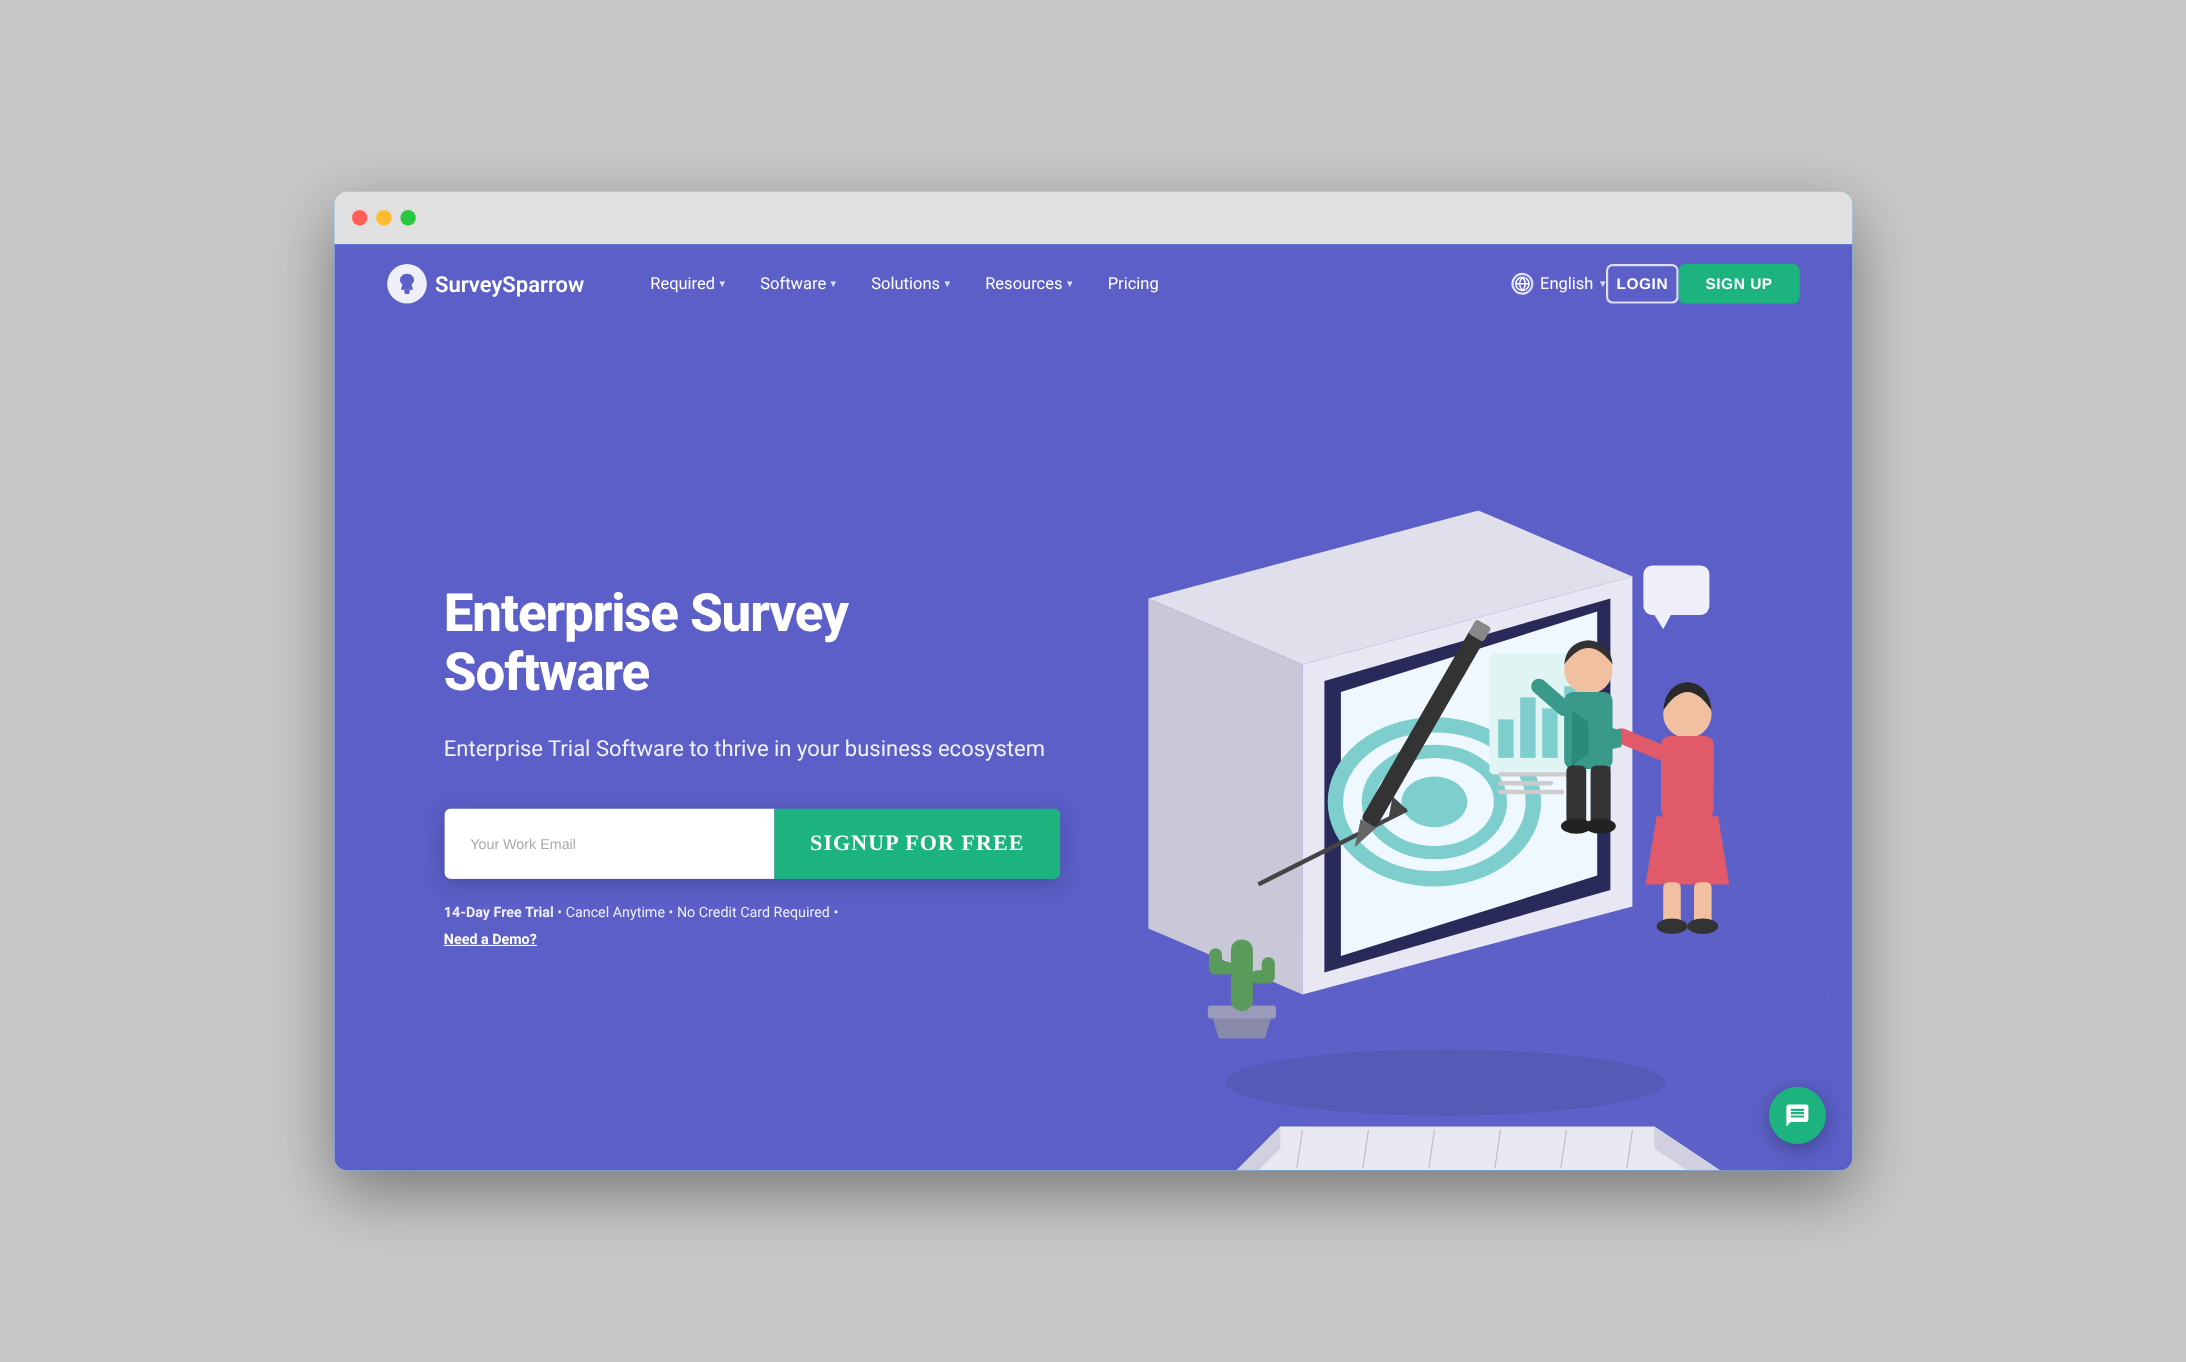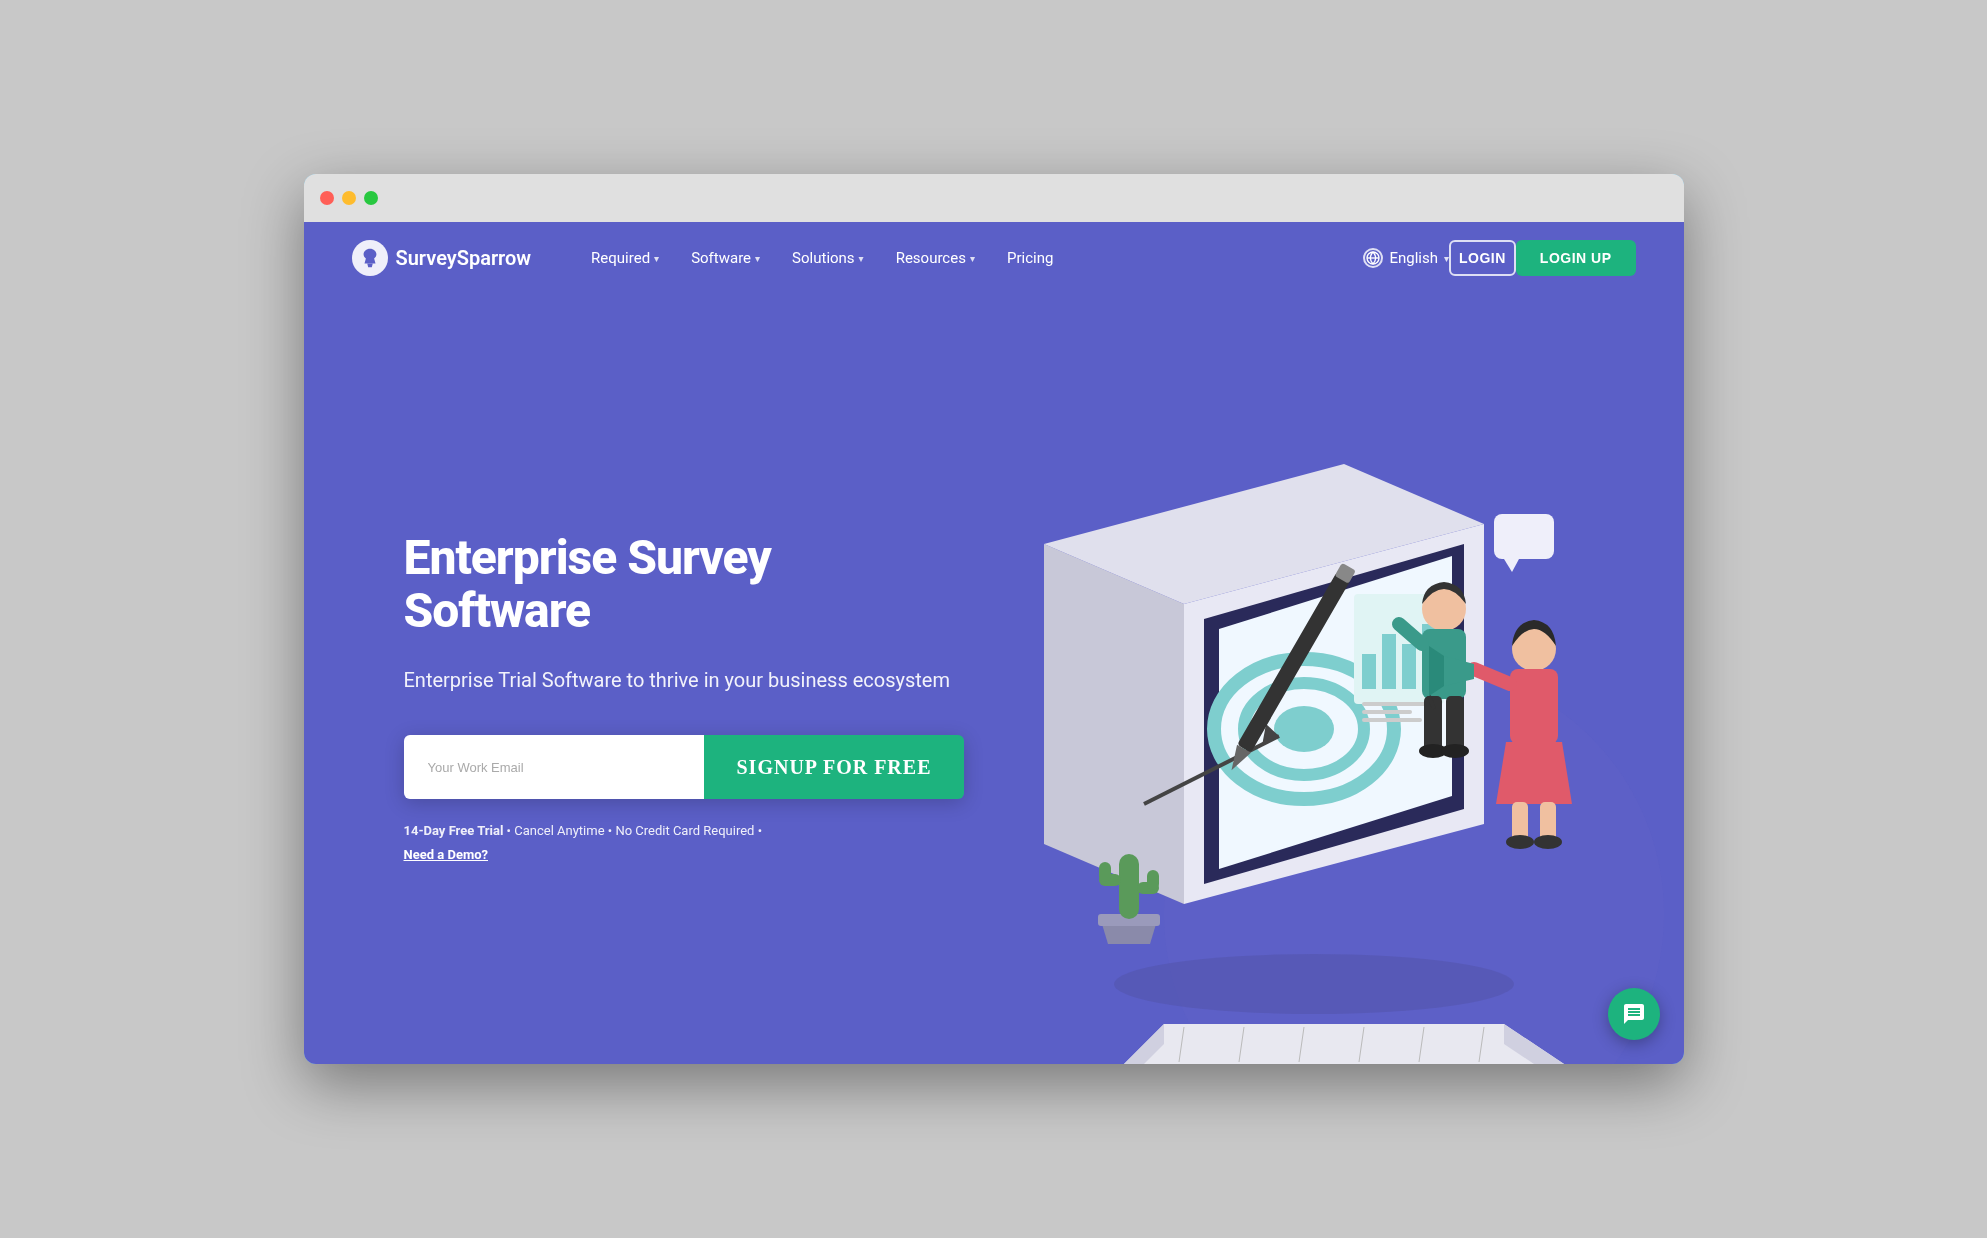"LOGIN UP" button.btn-signup { text: LOGIN -> SIGN }
